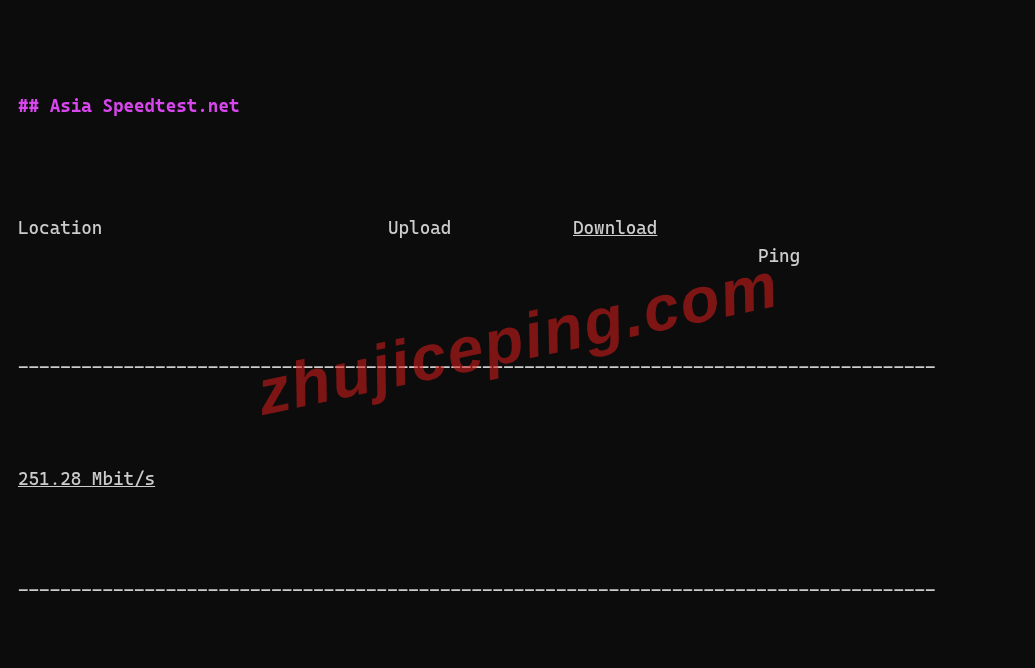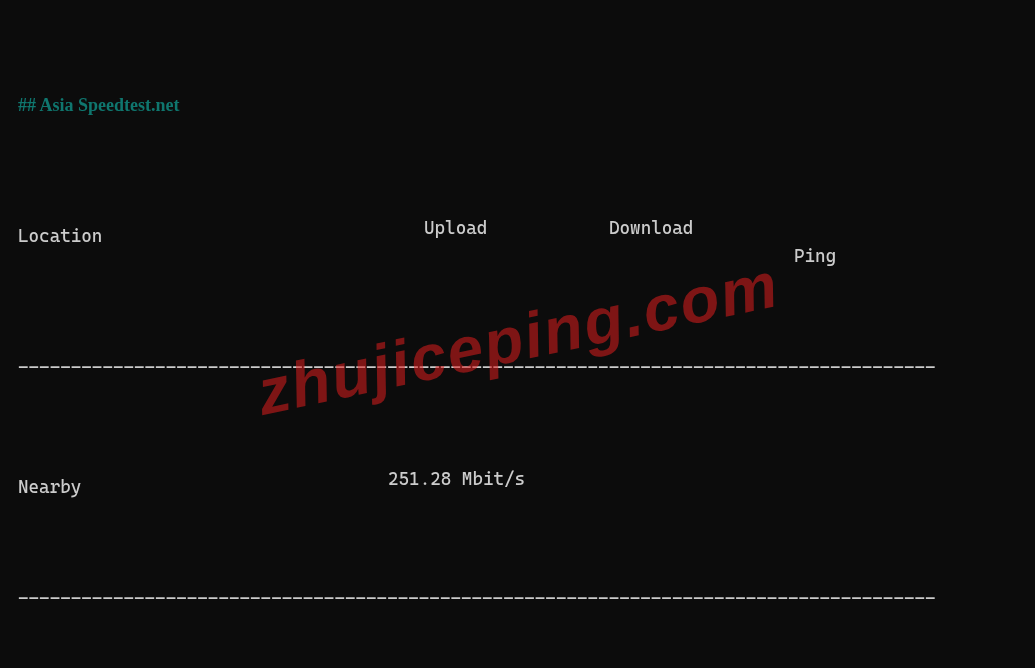"## Asia Speedtest.net" .title { color: #0f766e -> #d946ef; font-family: Liberation Serif, serif -> none }
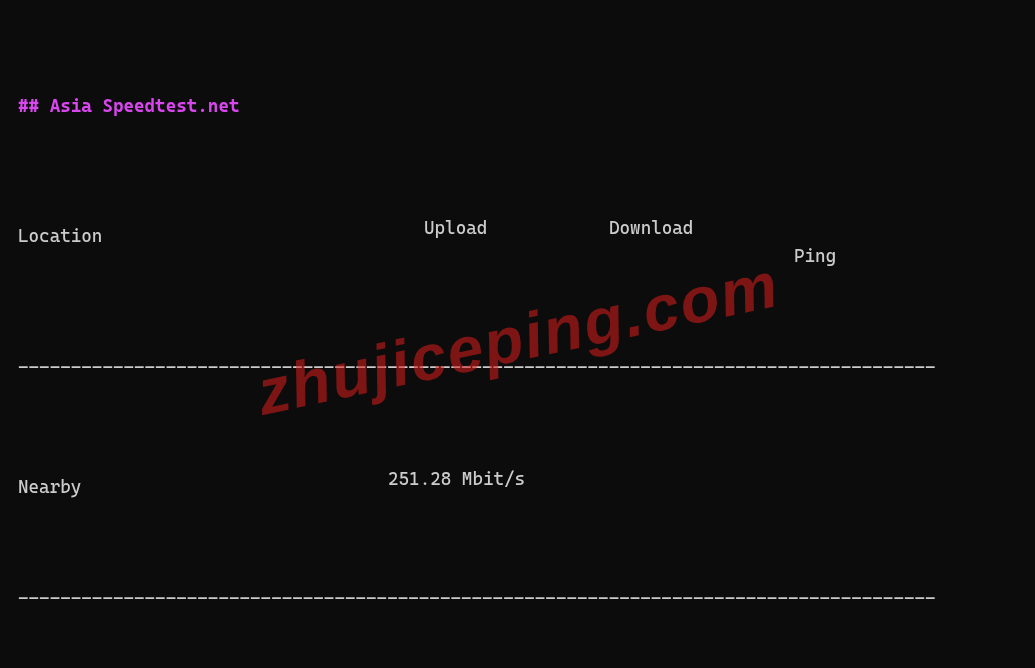"Location" .col-loc { margin-top: 8px -> none }
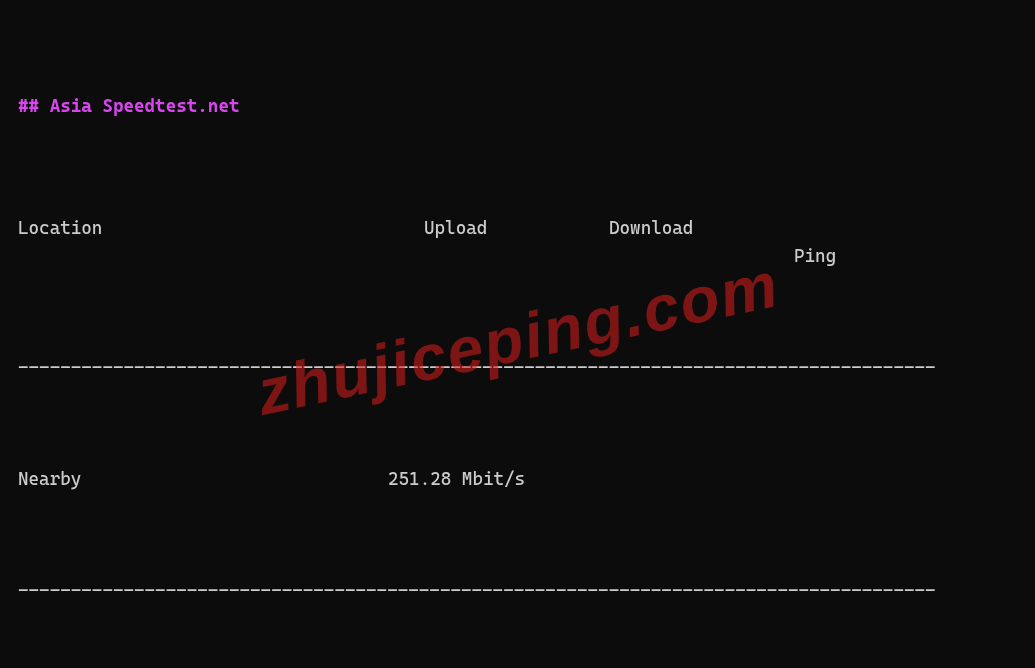"Upload" .col-up { margin-left: 36px -> none }
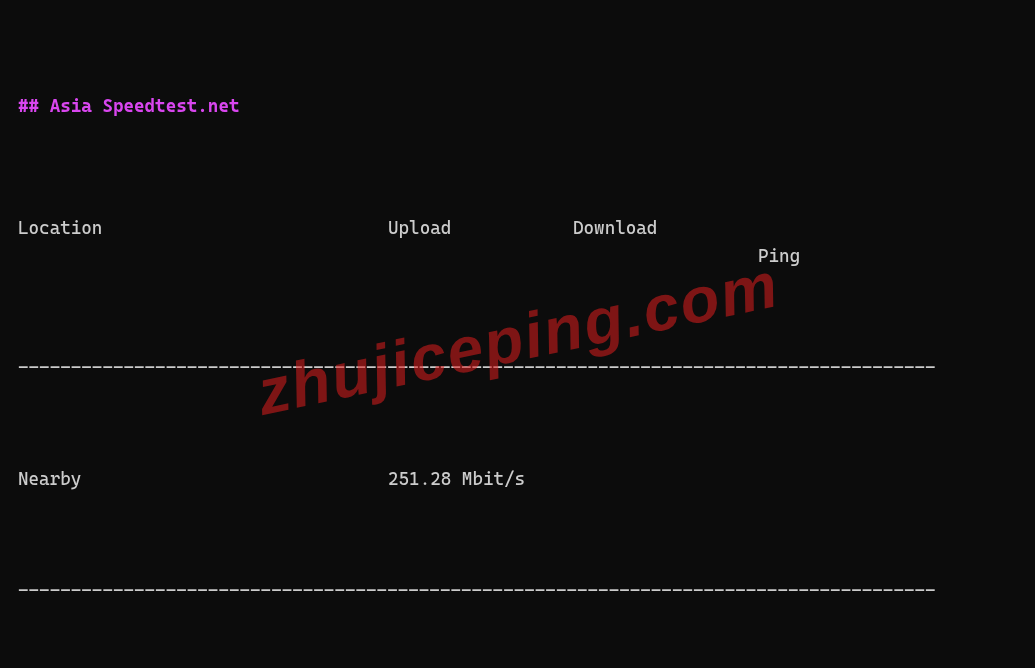"Download" .col-dl { text-decoration: none -> underline }
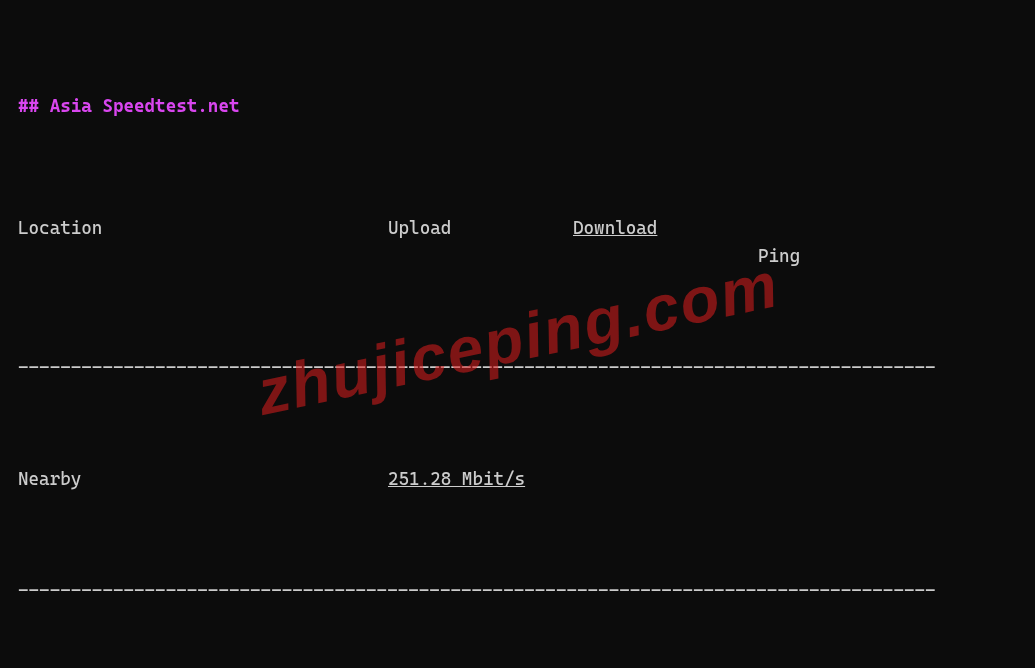"Nearby" div.col-loc { html: <div>Nearby</div> -> none }
